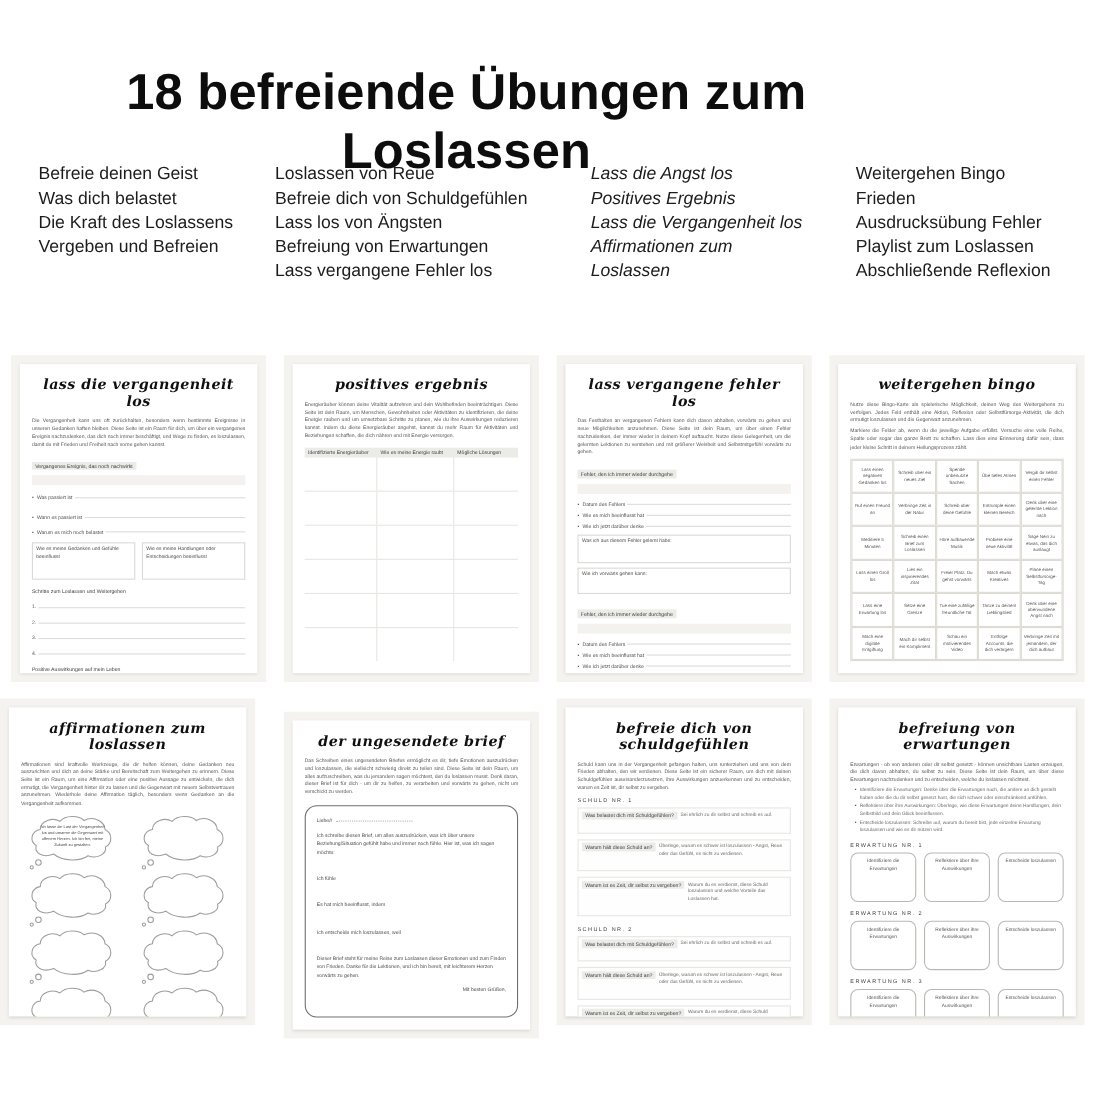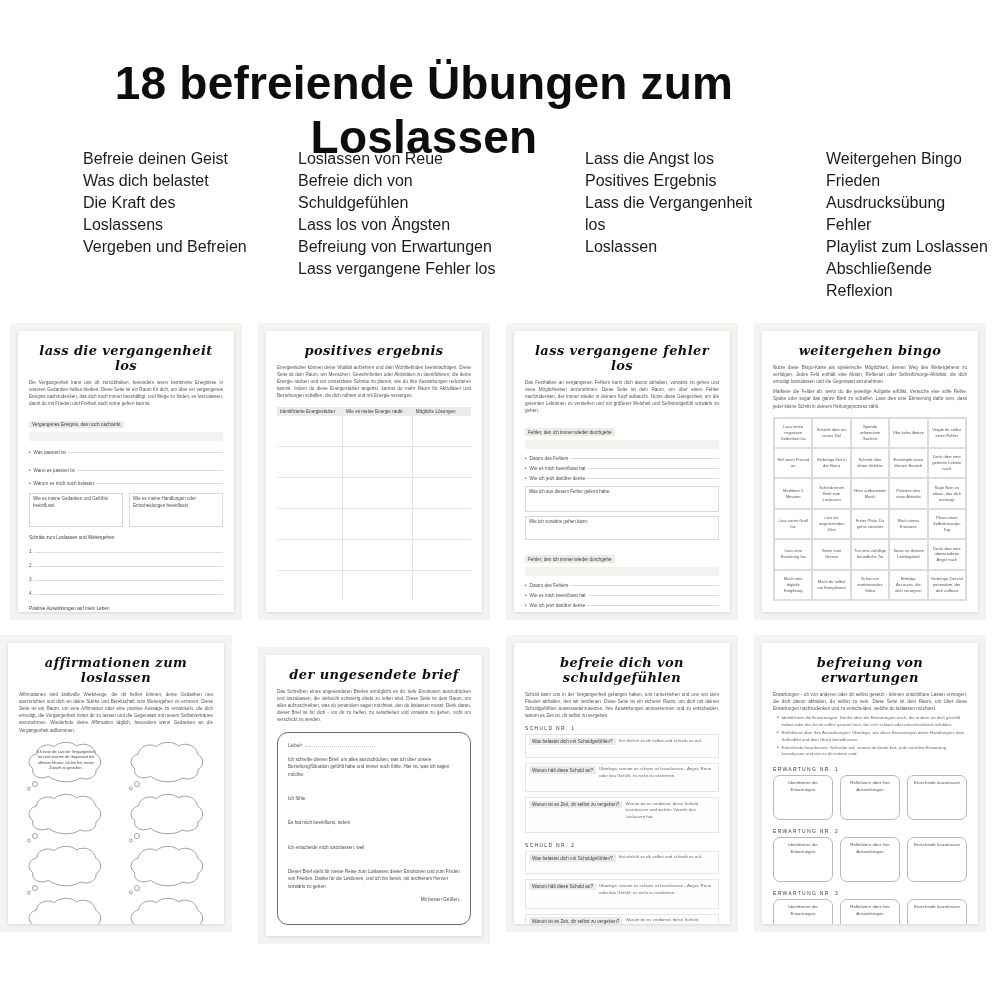"Befreie deinen Geist" .toc-line { margin-left: 48px -> none }
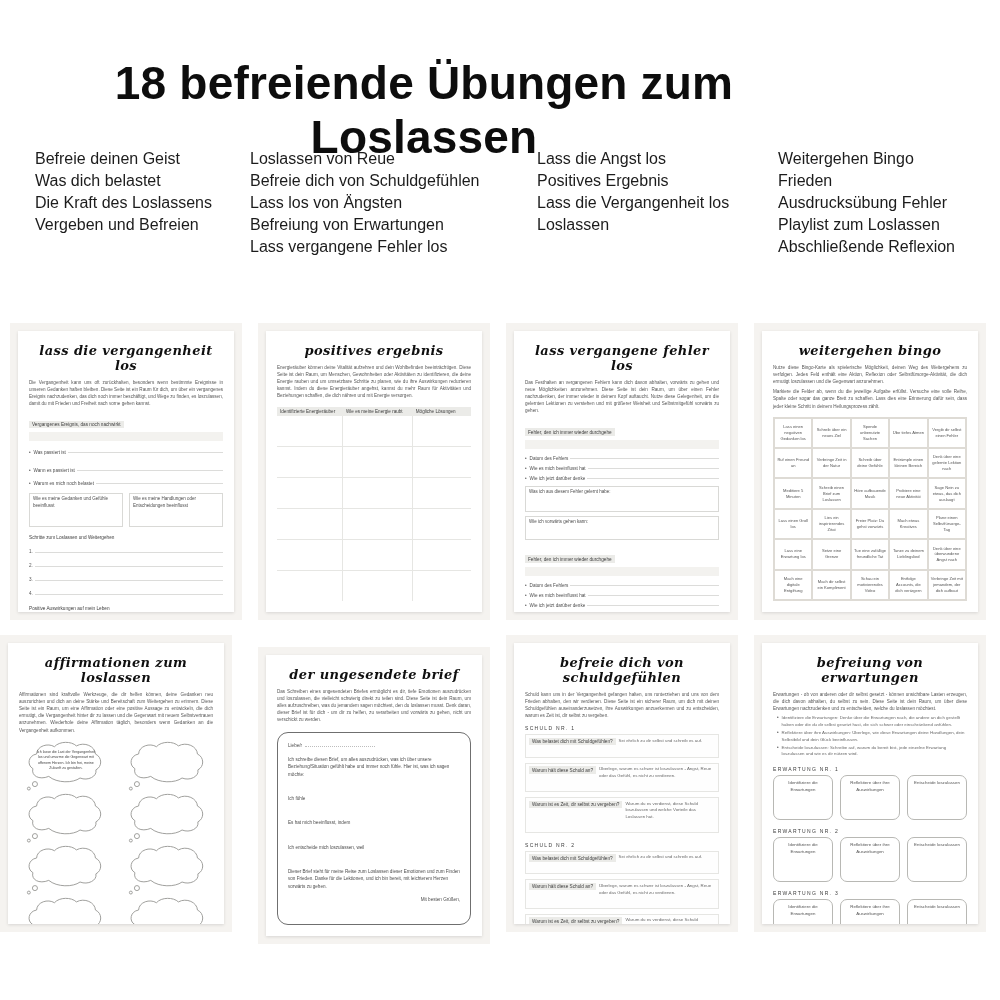"Lass die Angst los" .toc-2 { font-style: none -> italic }
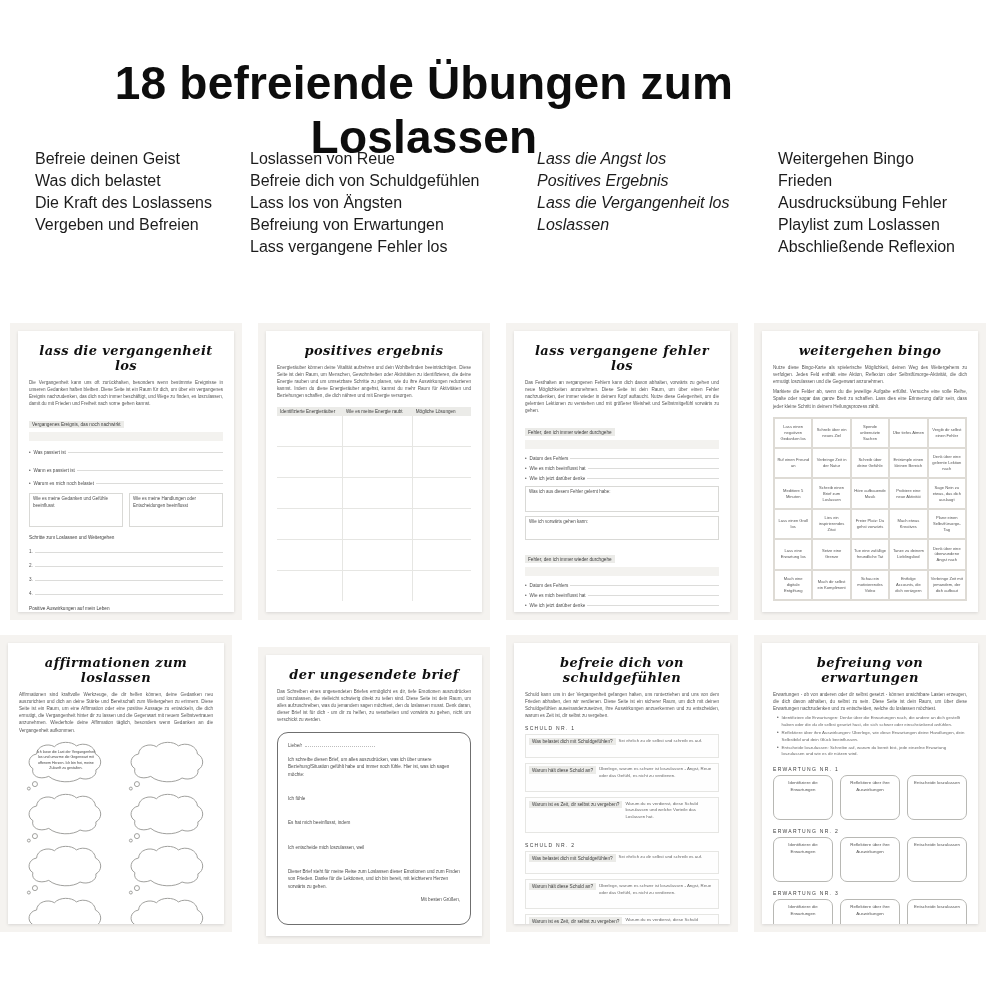"Affirmationen zum" div.toc-line { html: none -> <div>Affirmationen zum</div> }
